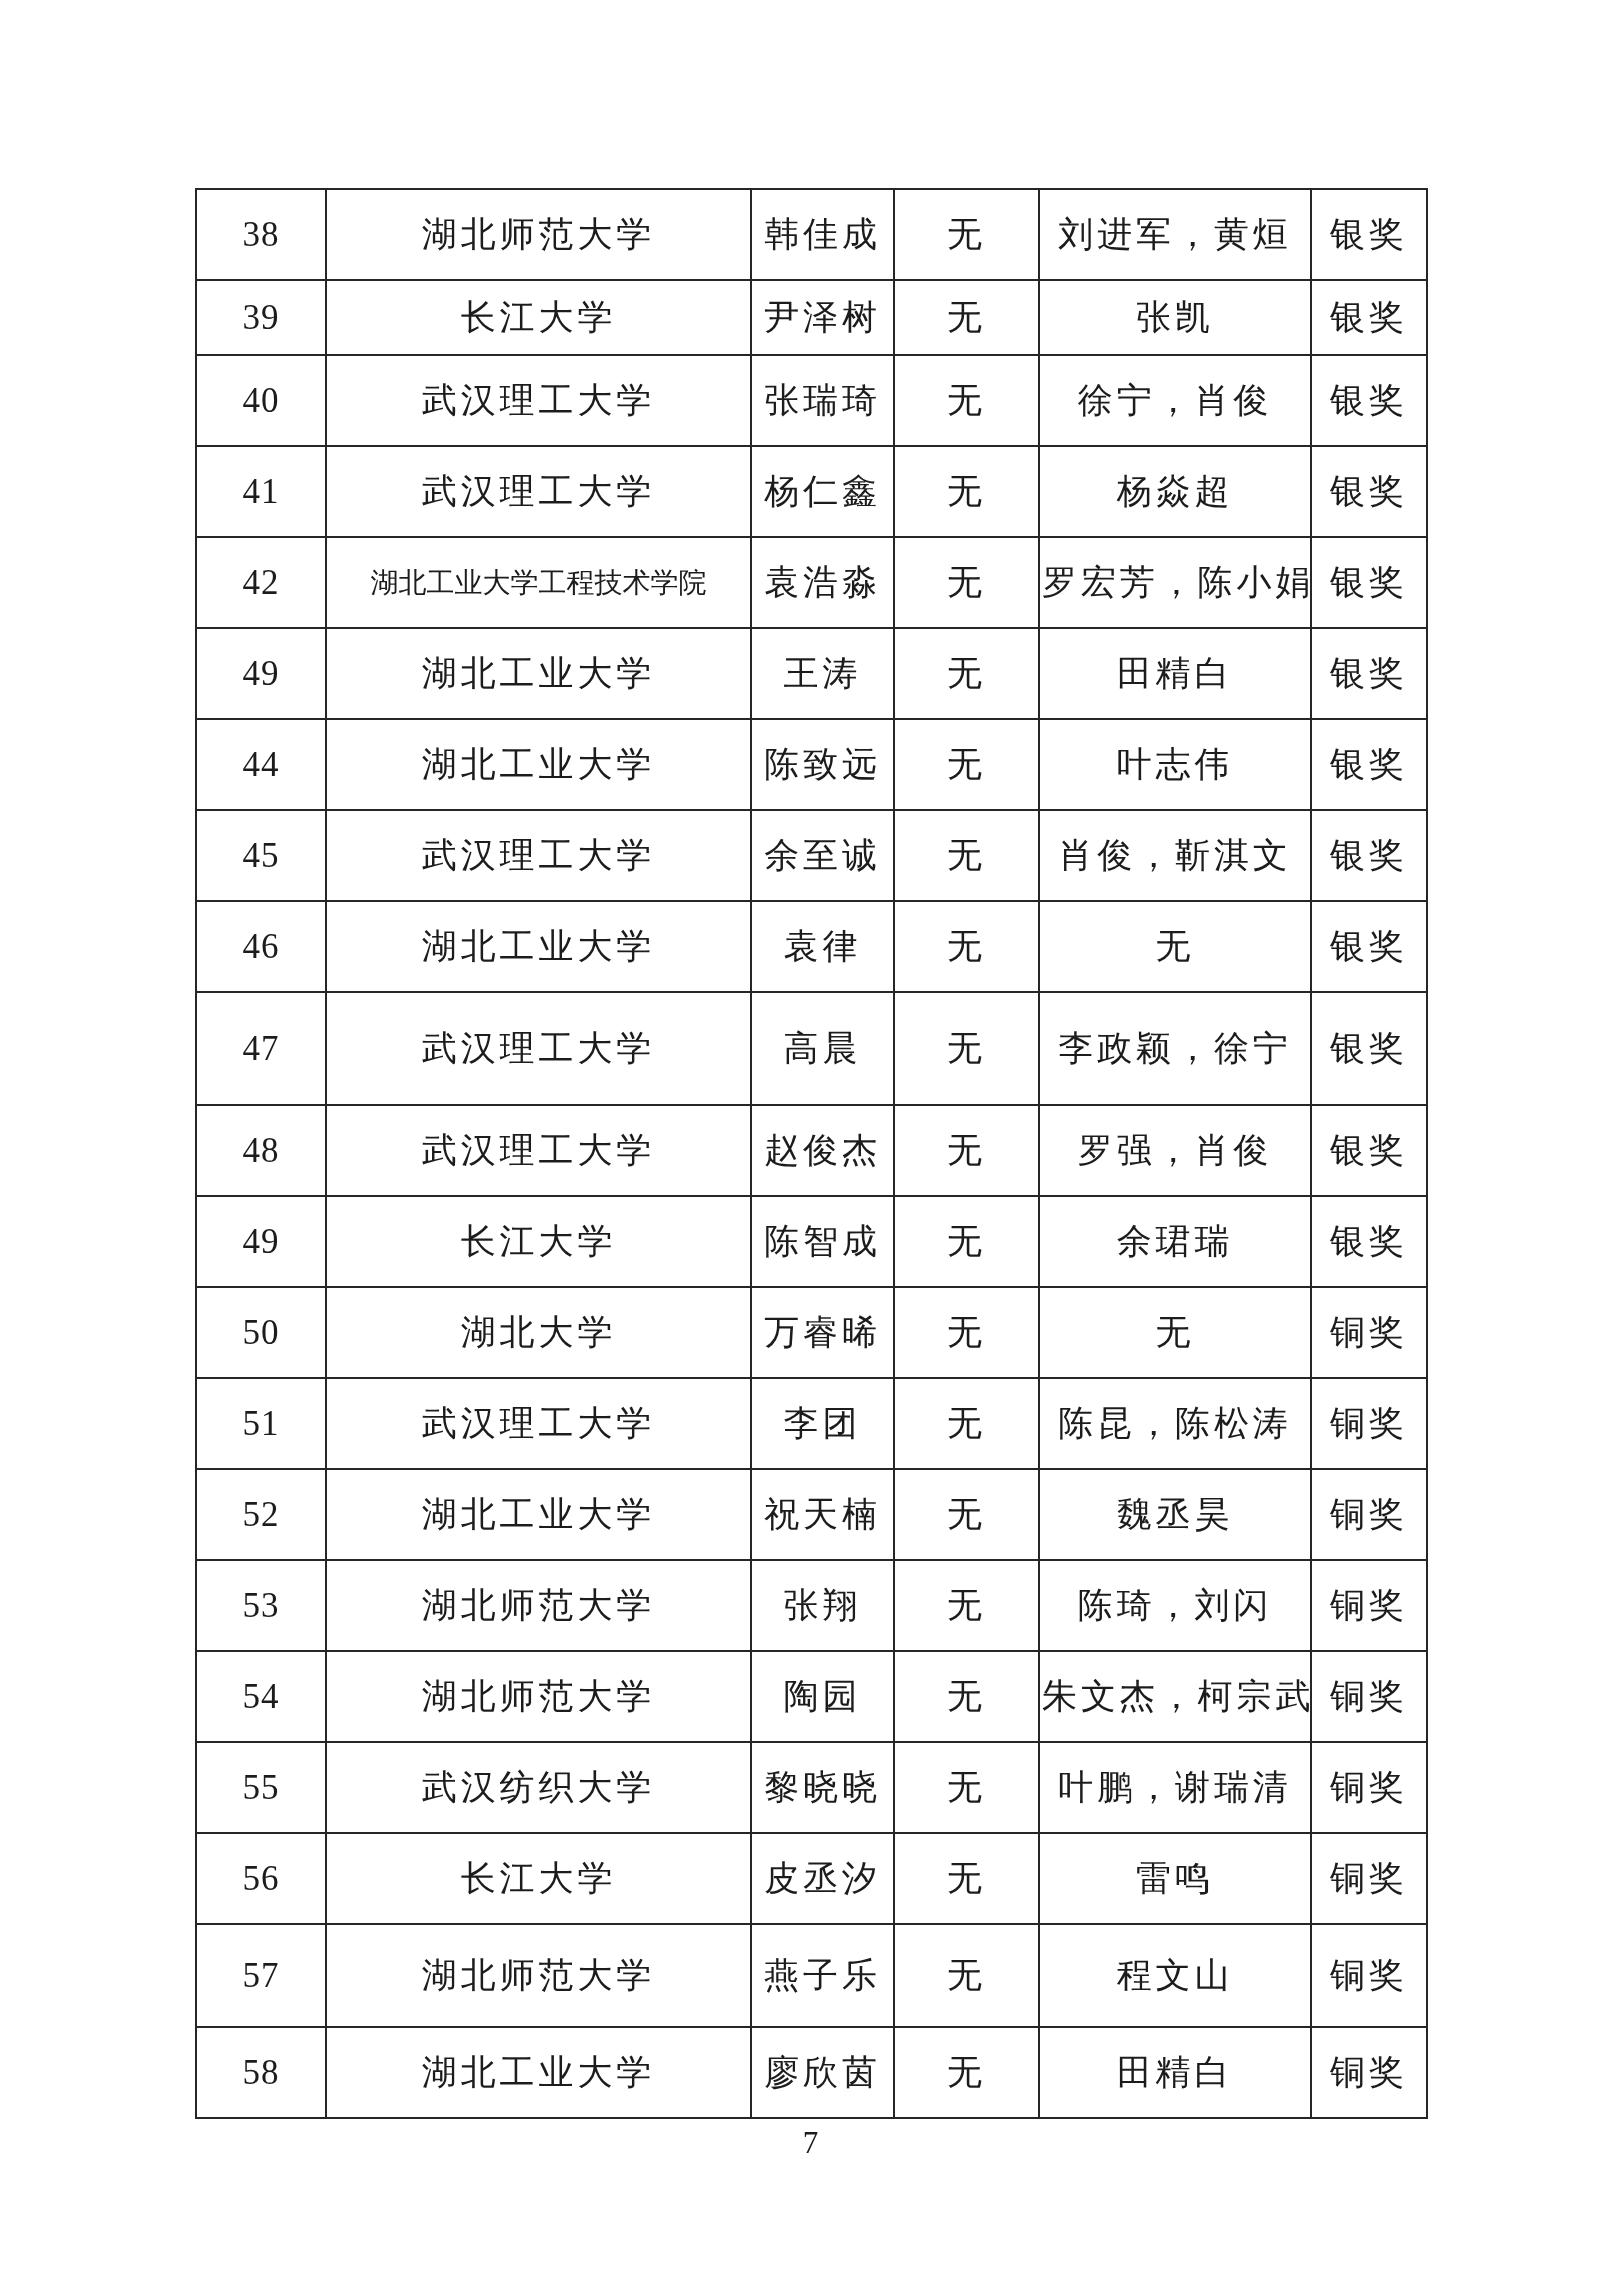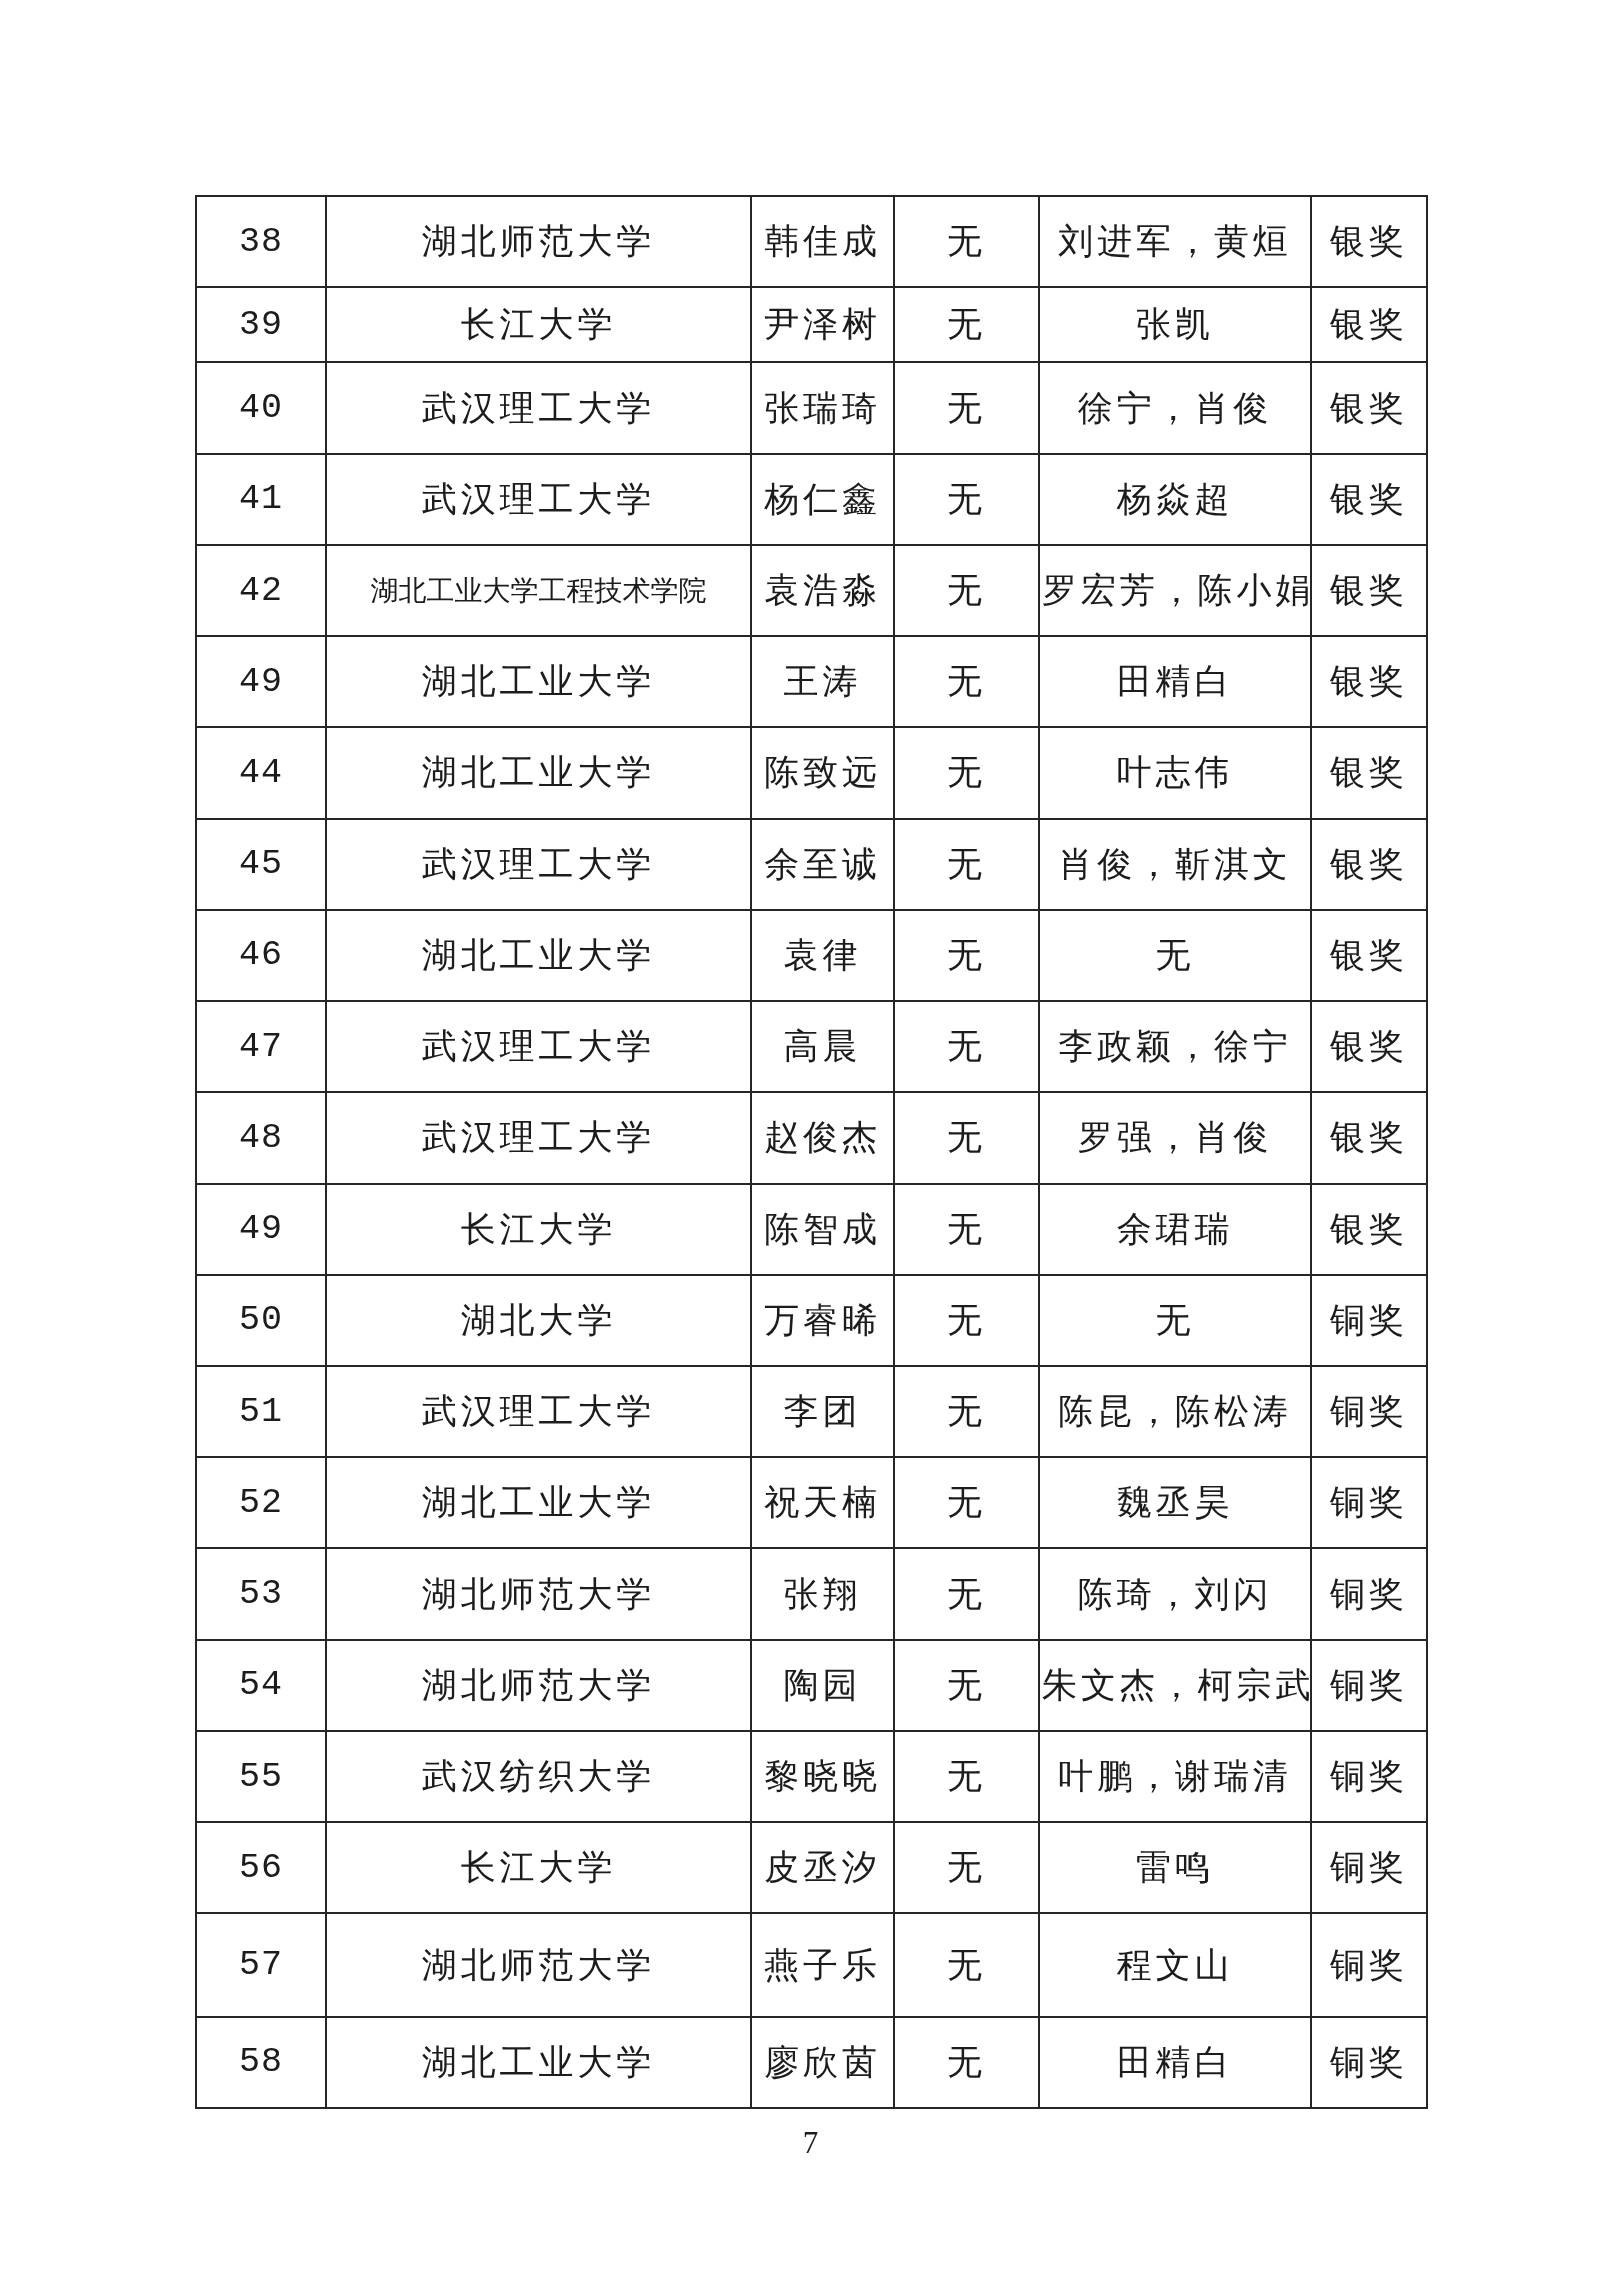"38" table.award-table { font-family: Liberation Mono, monospace -> none; top: 195px -> 188px }
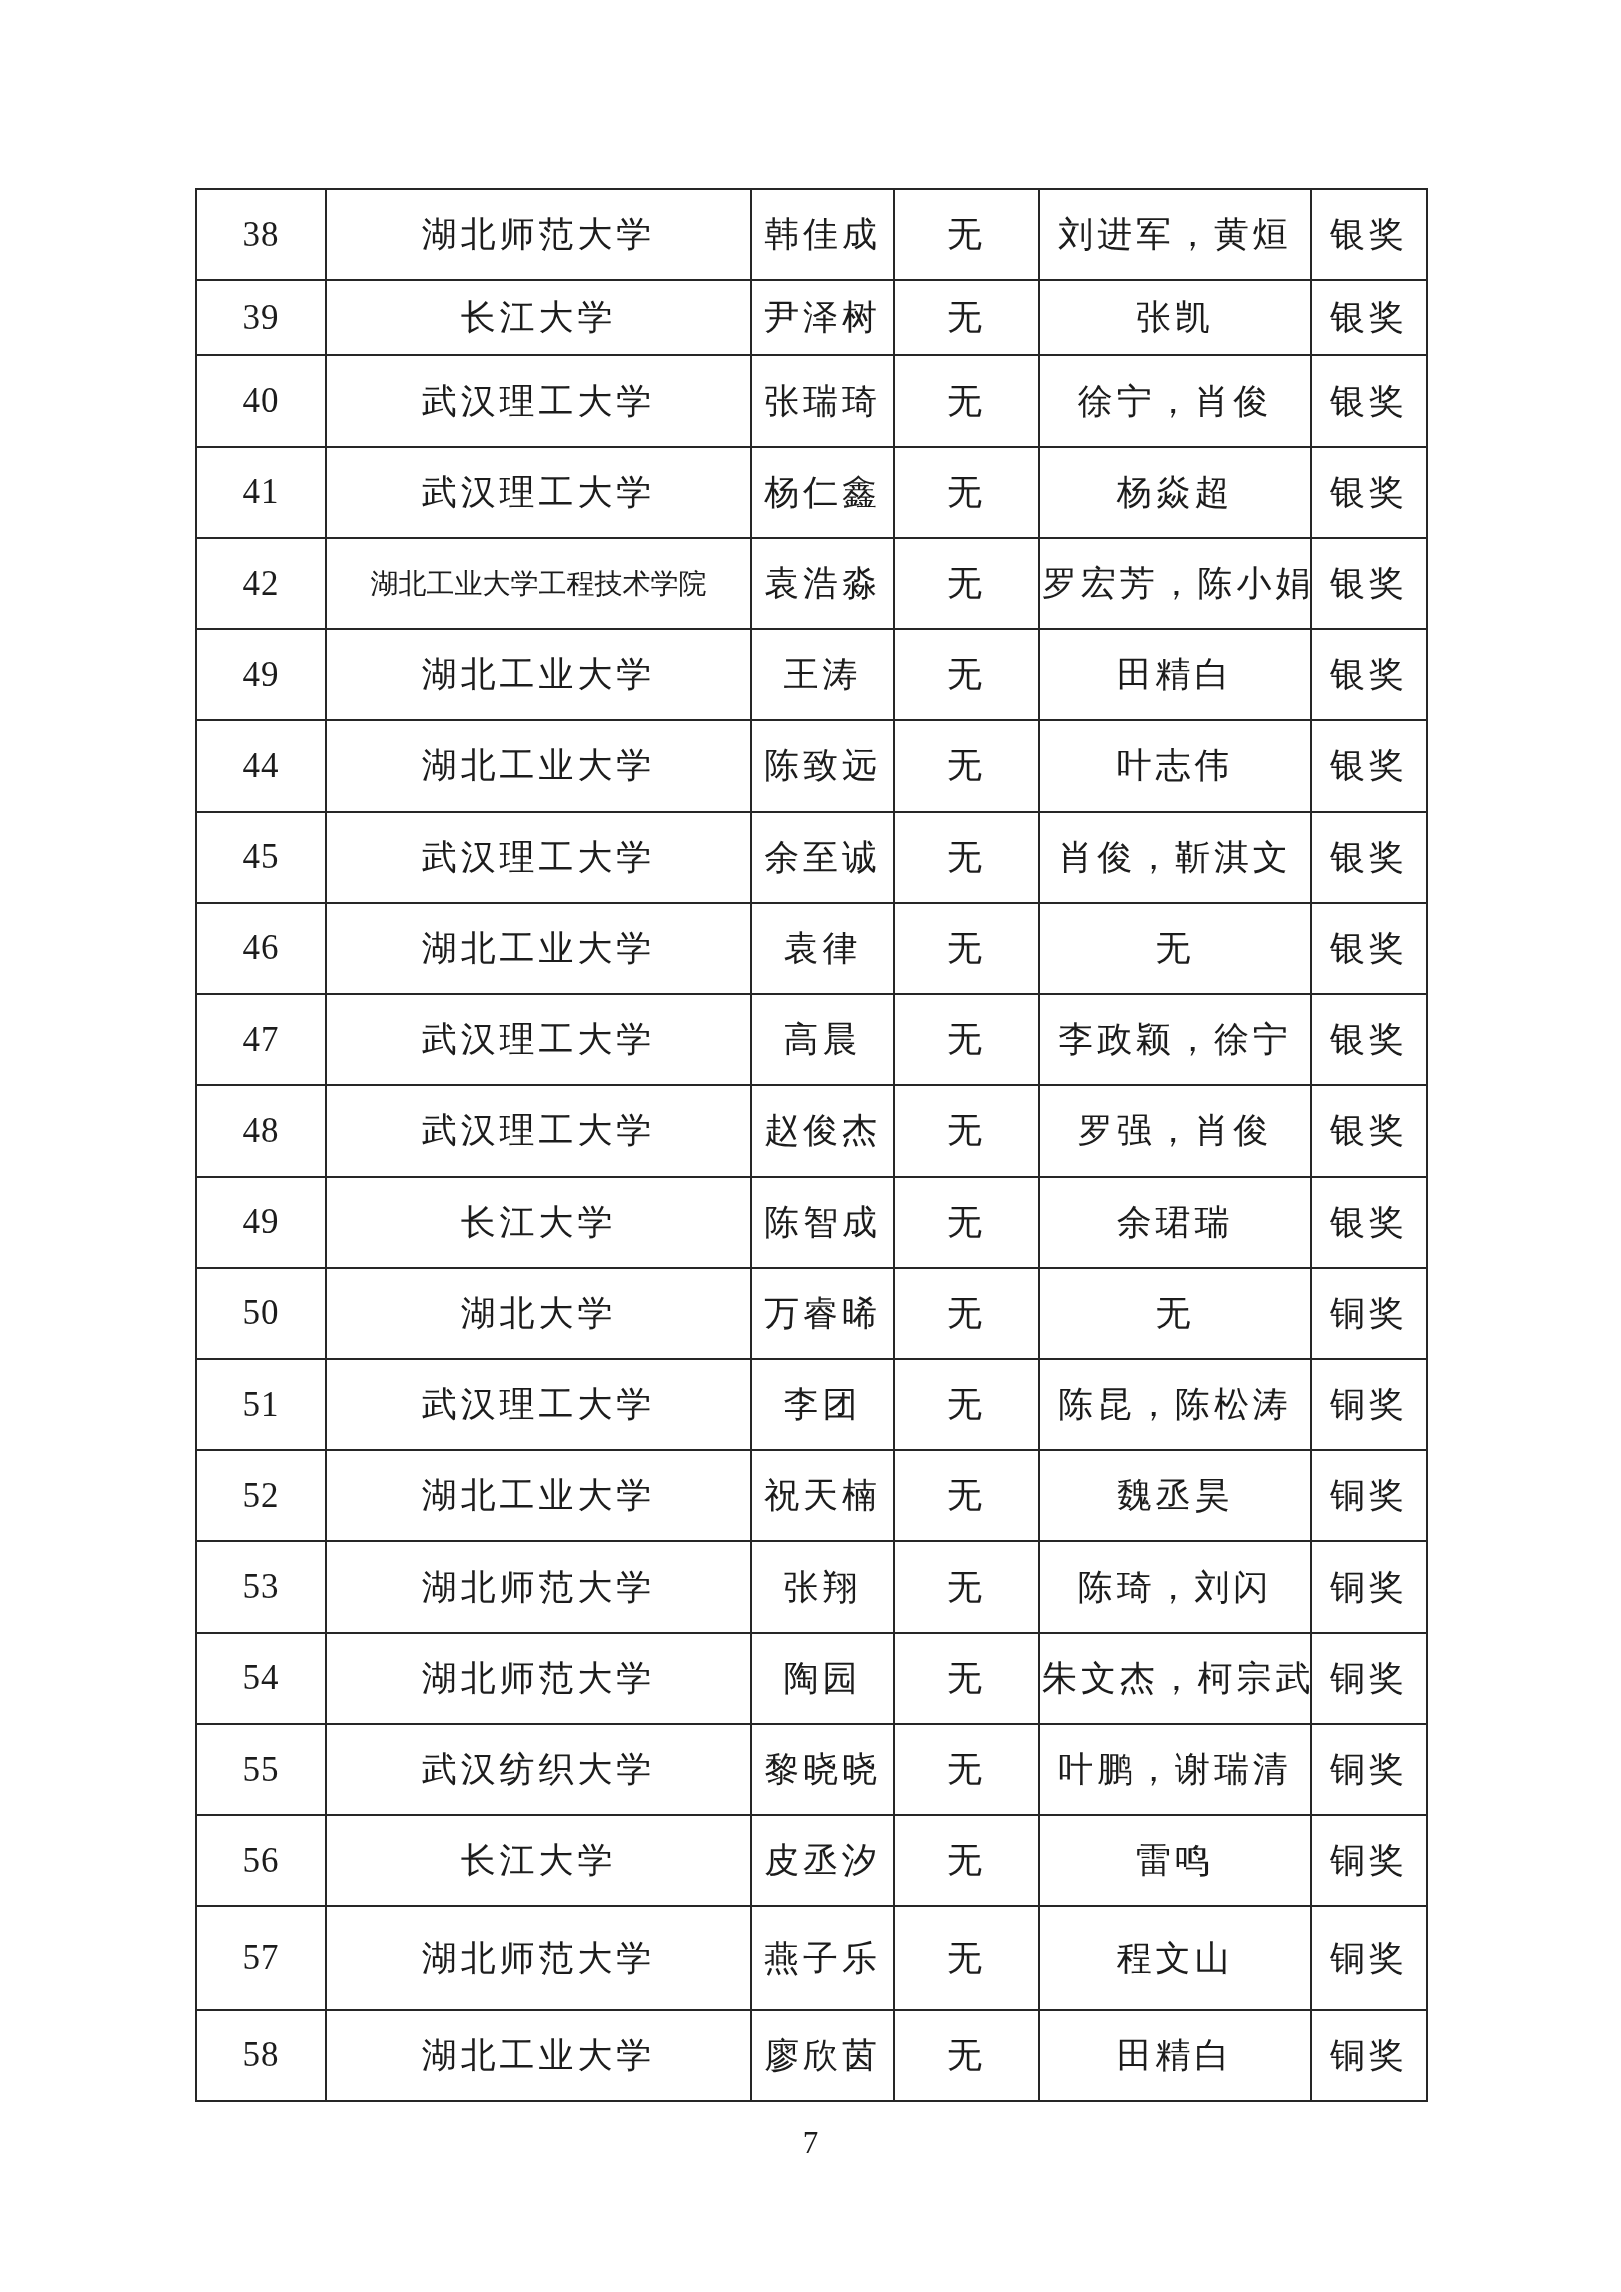"47" tr { height: 91px -> 113px }
